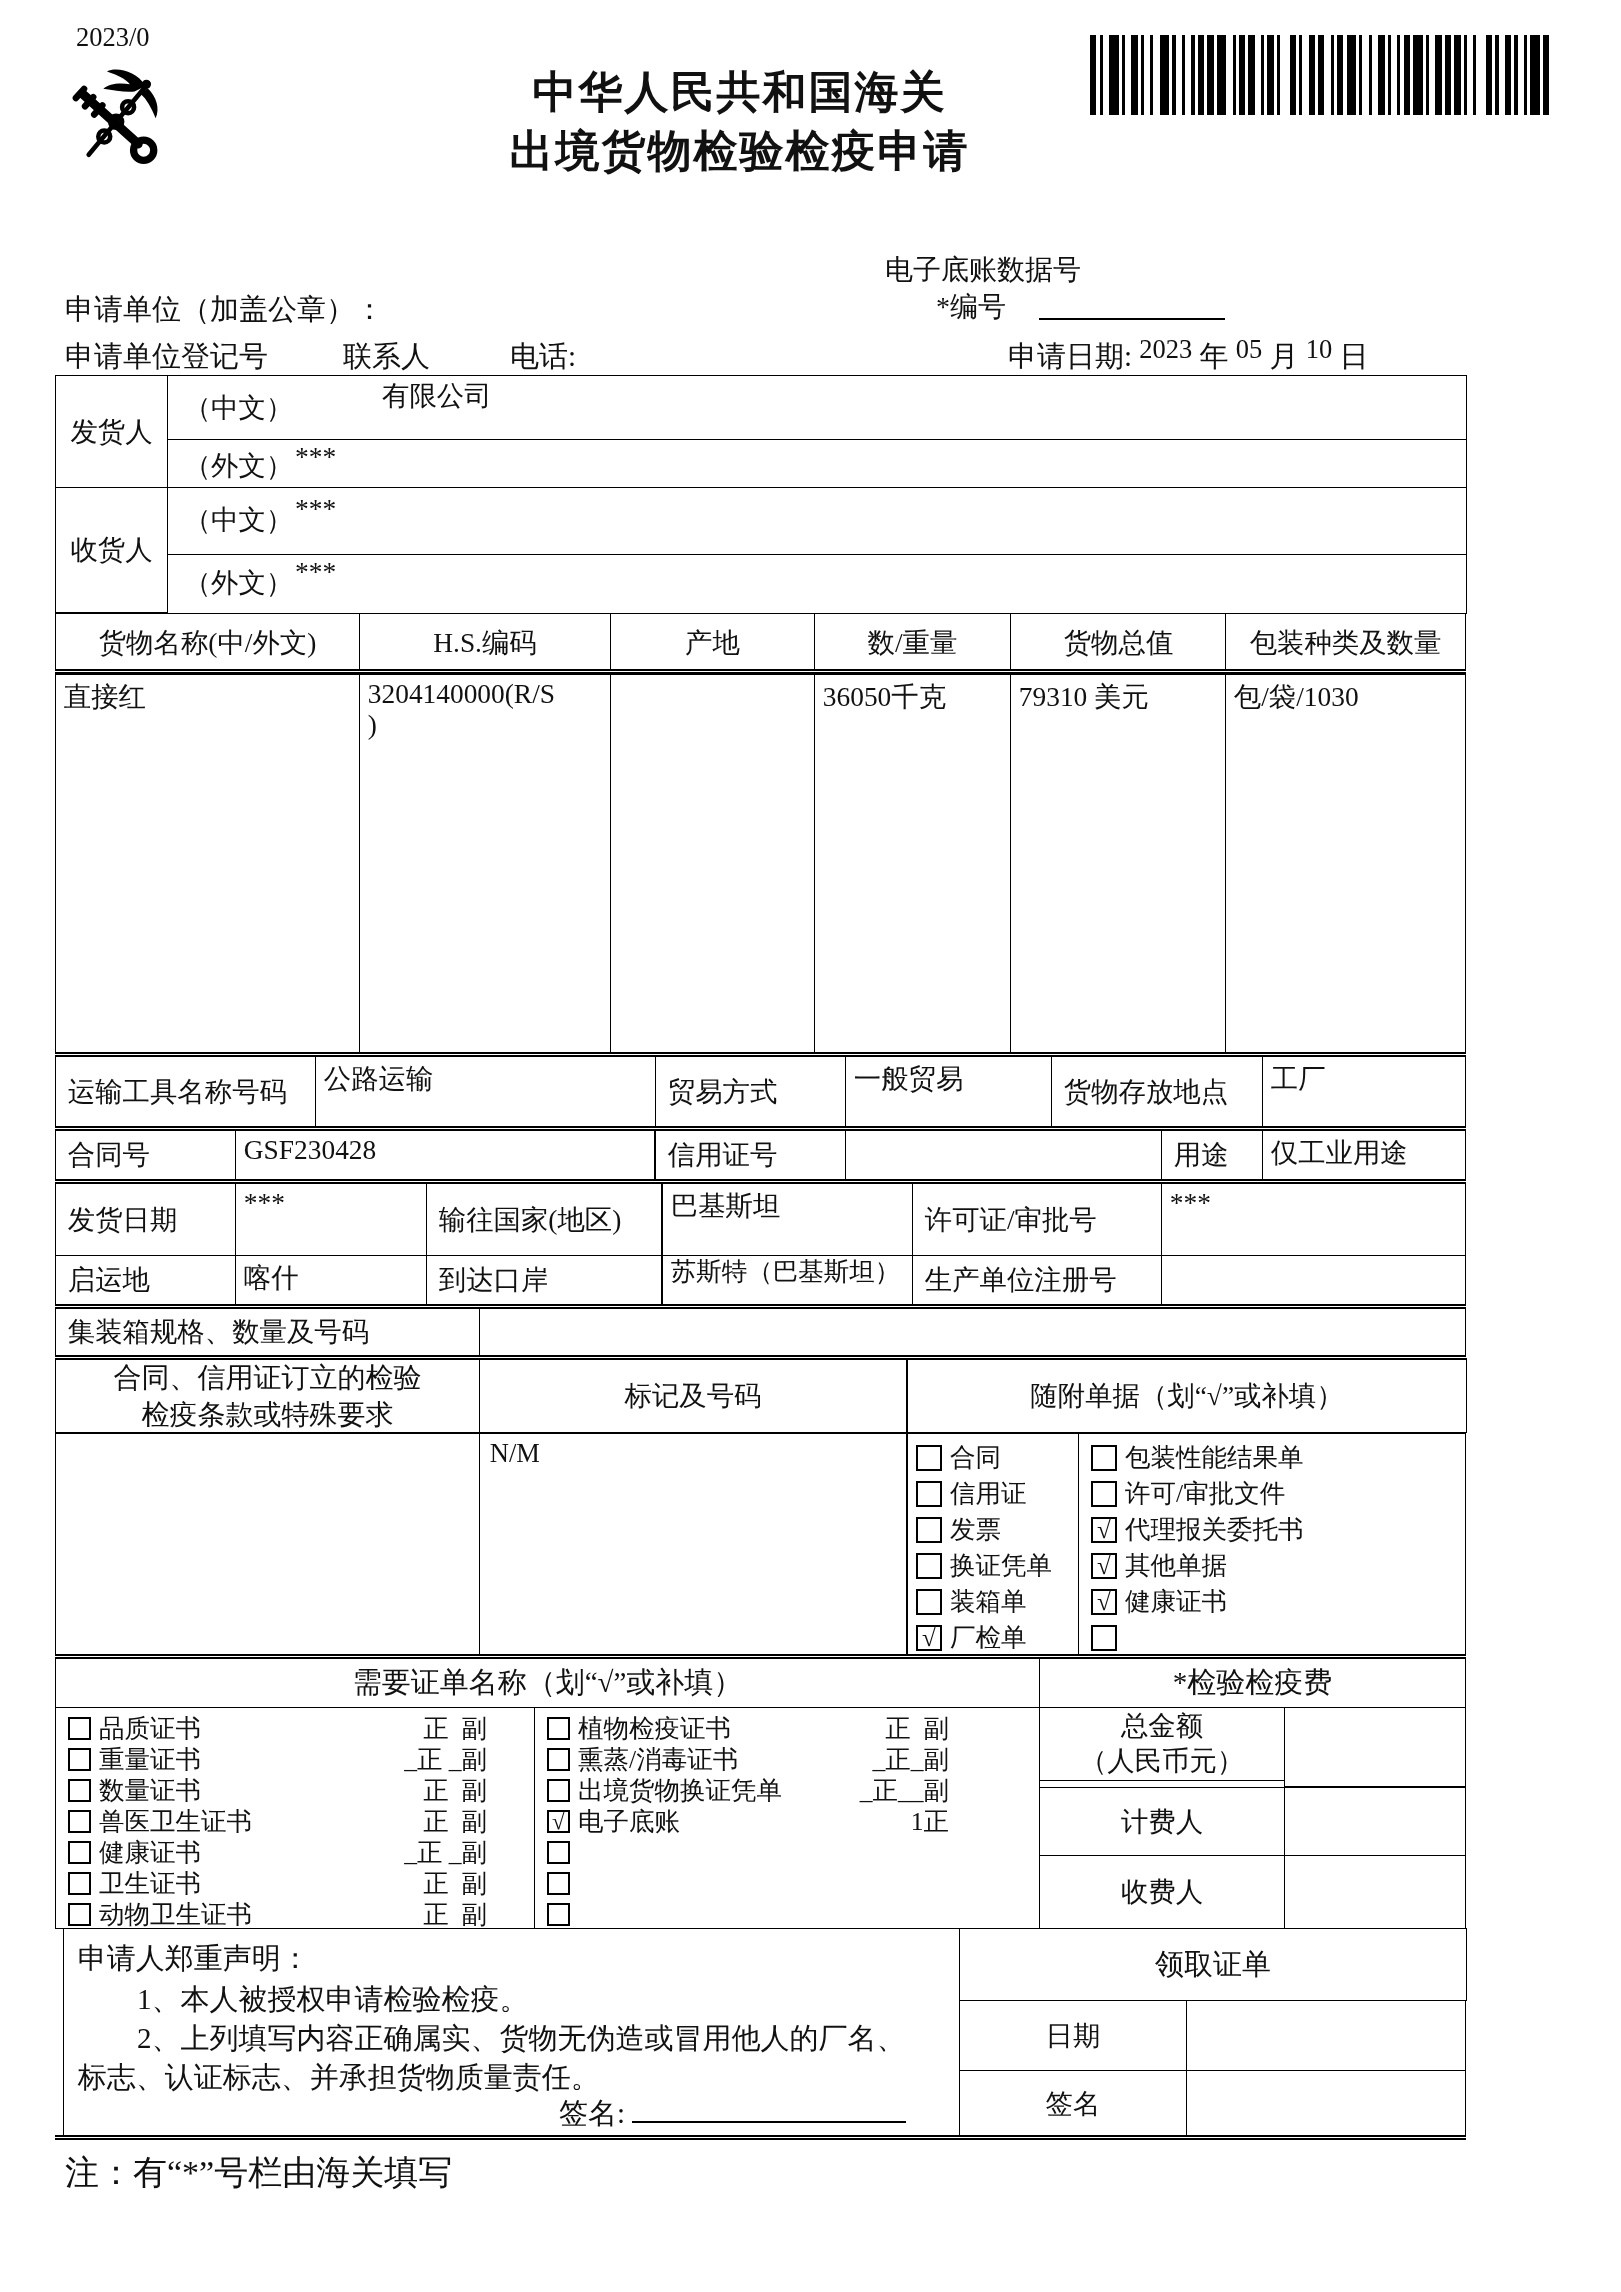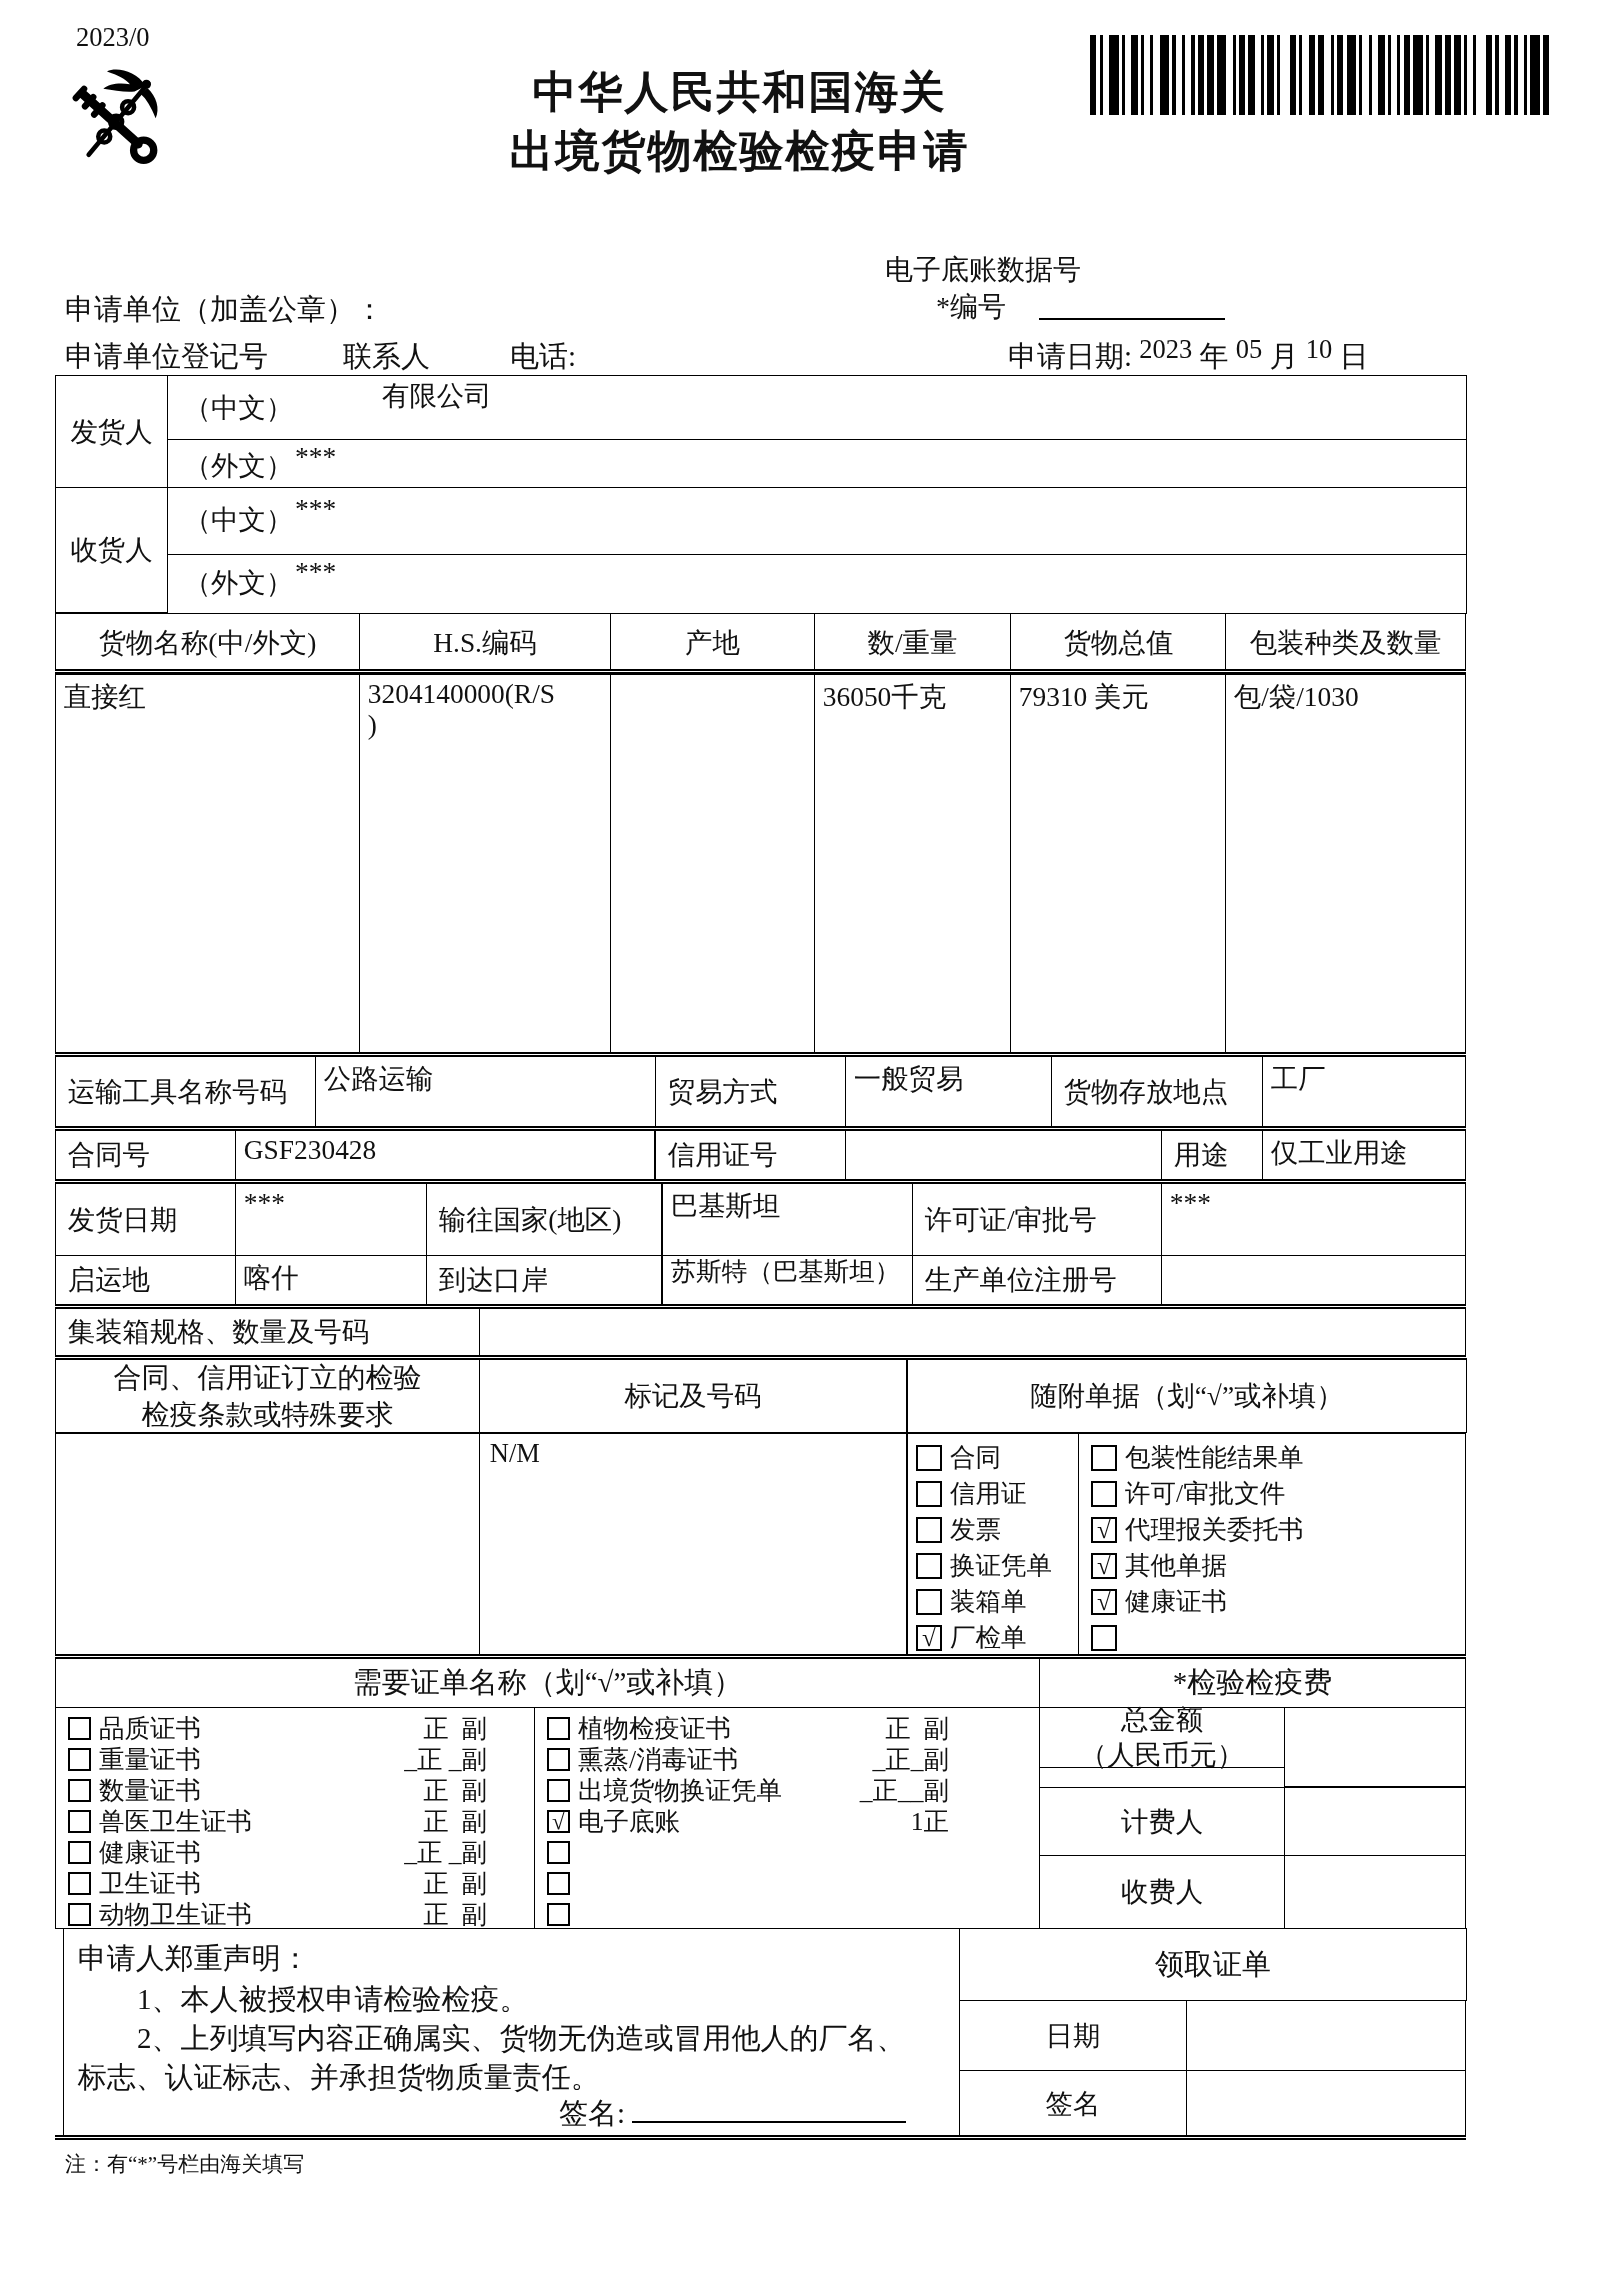"总金额" div.c { height: 61px -> 74px }
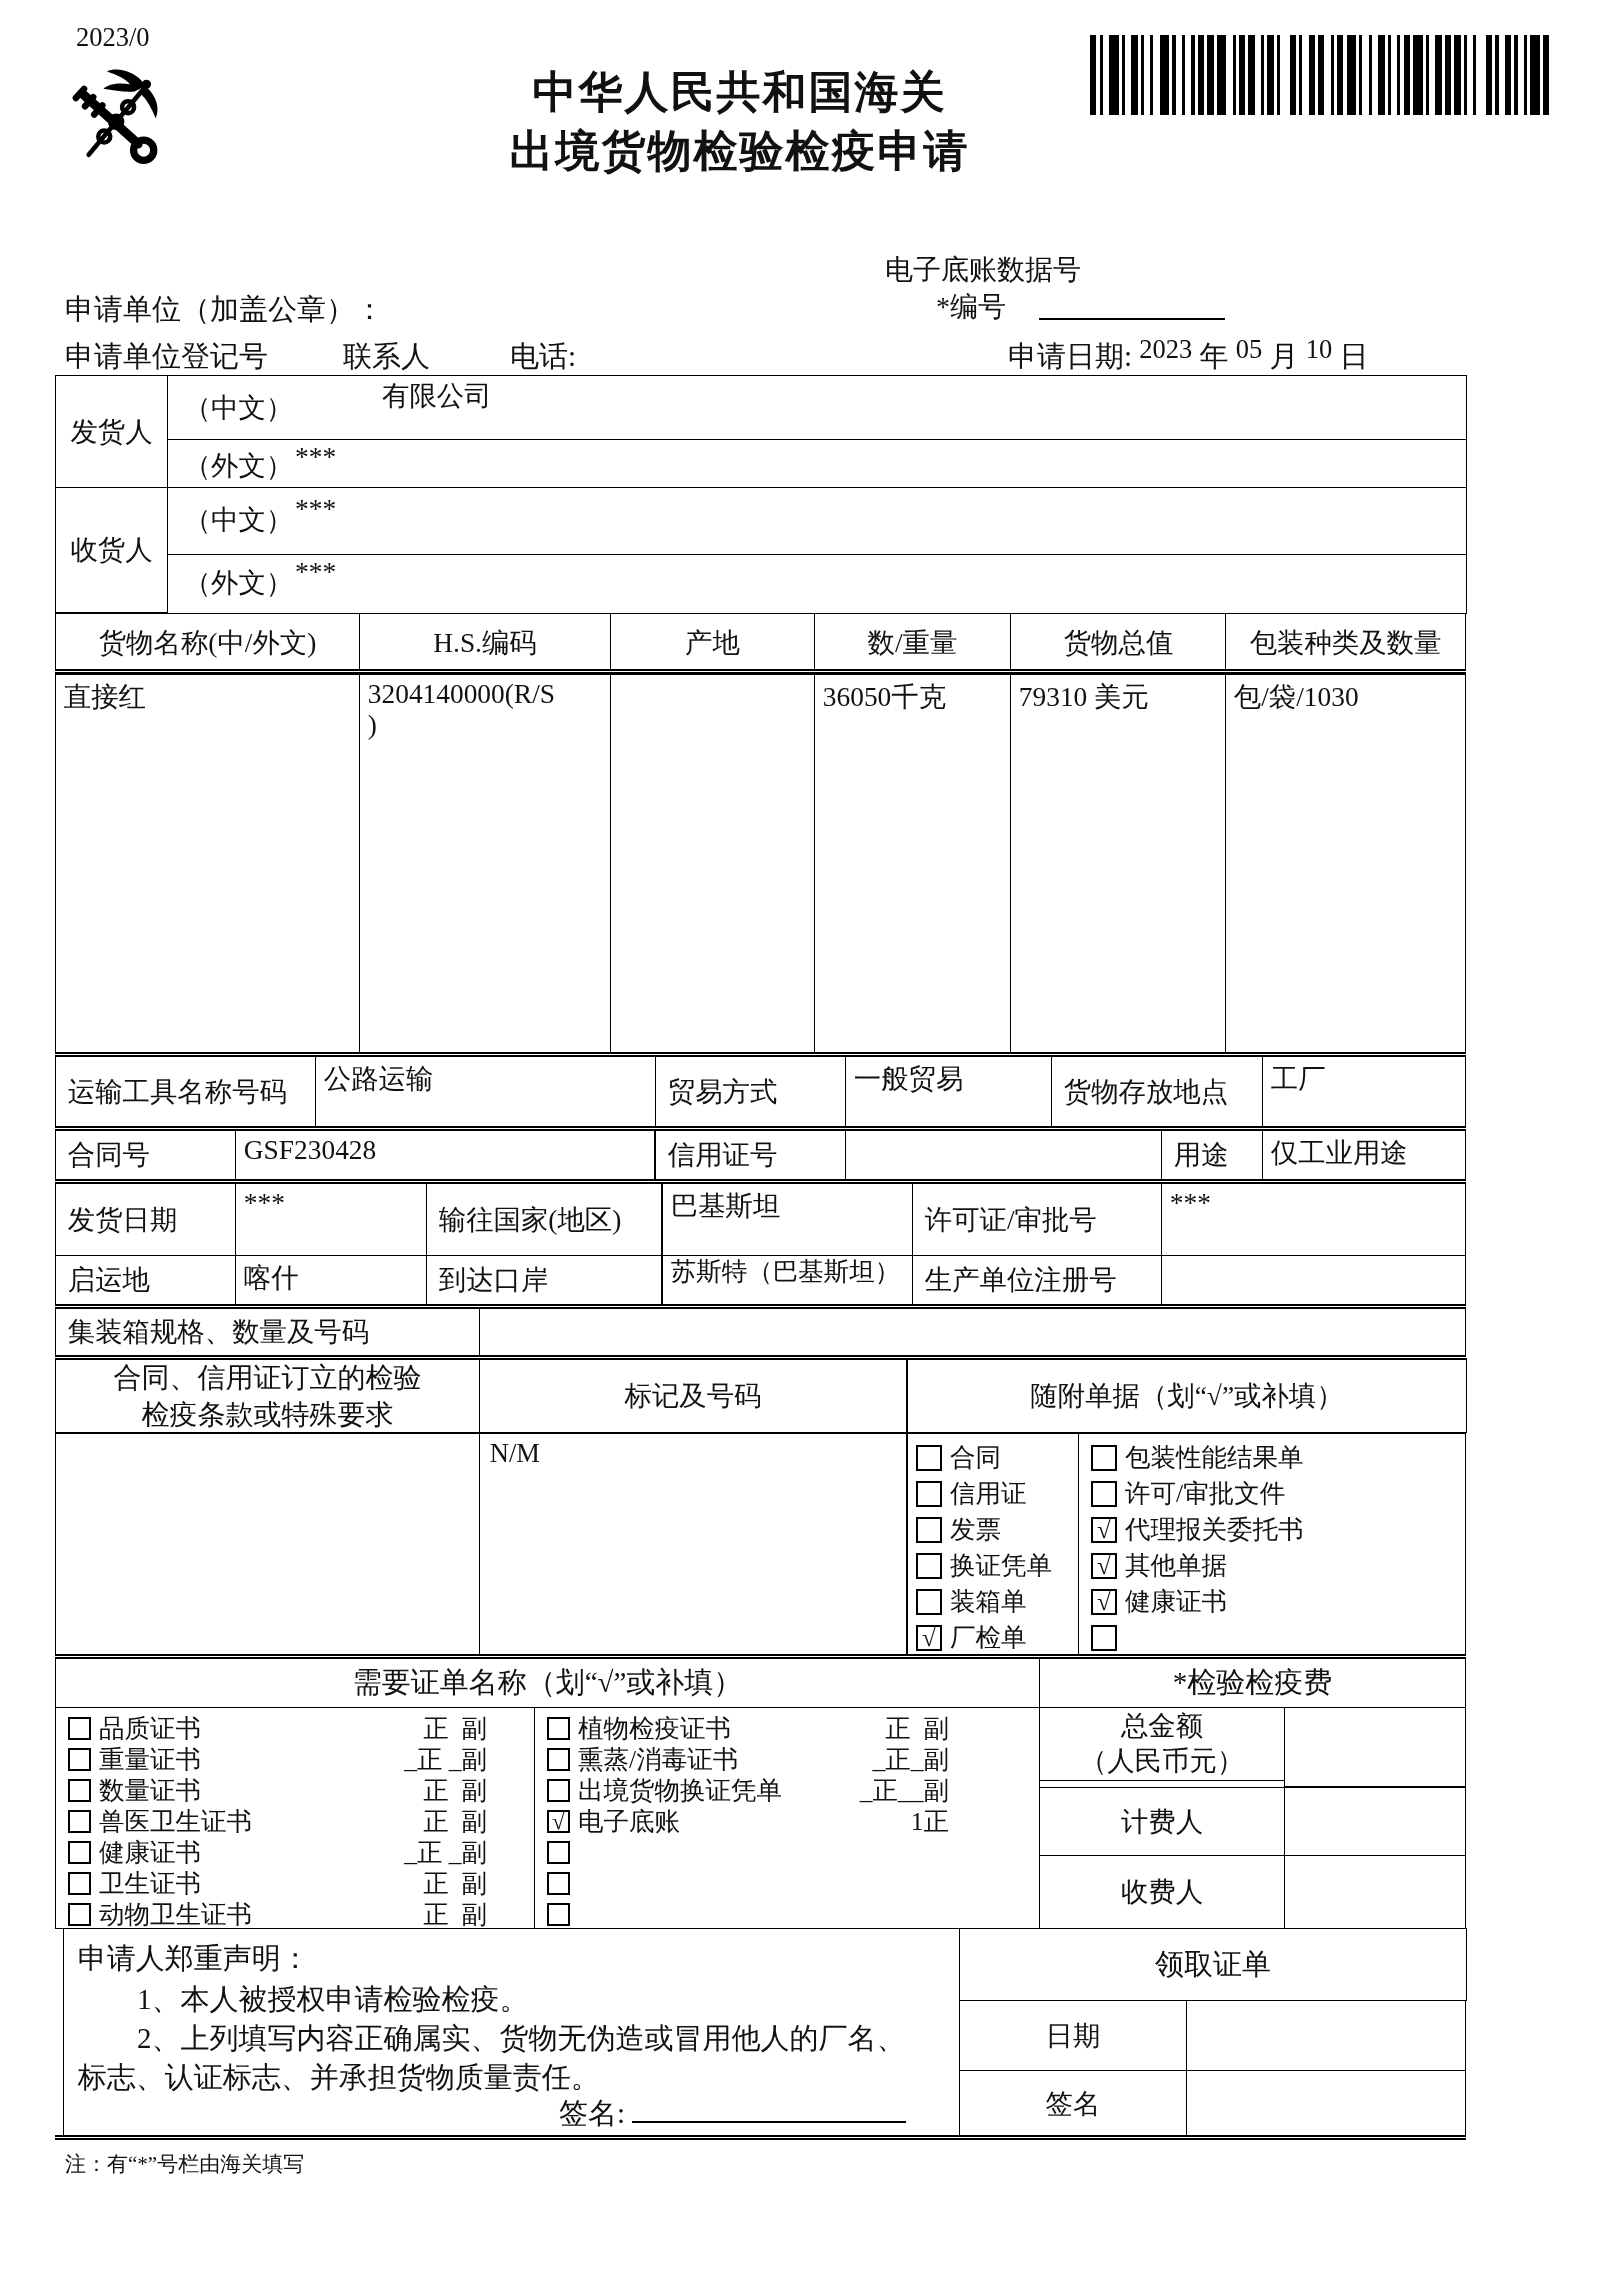"注：有“*”号栏由海关填写" div.abs { font-size: 21px -> 34px }
